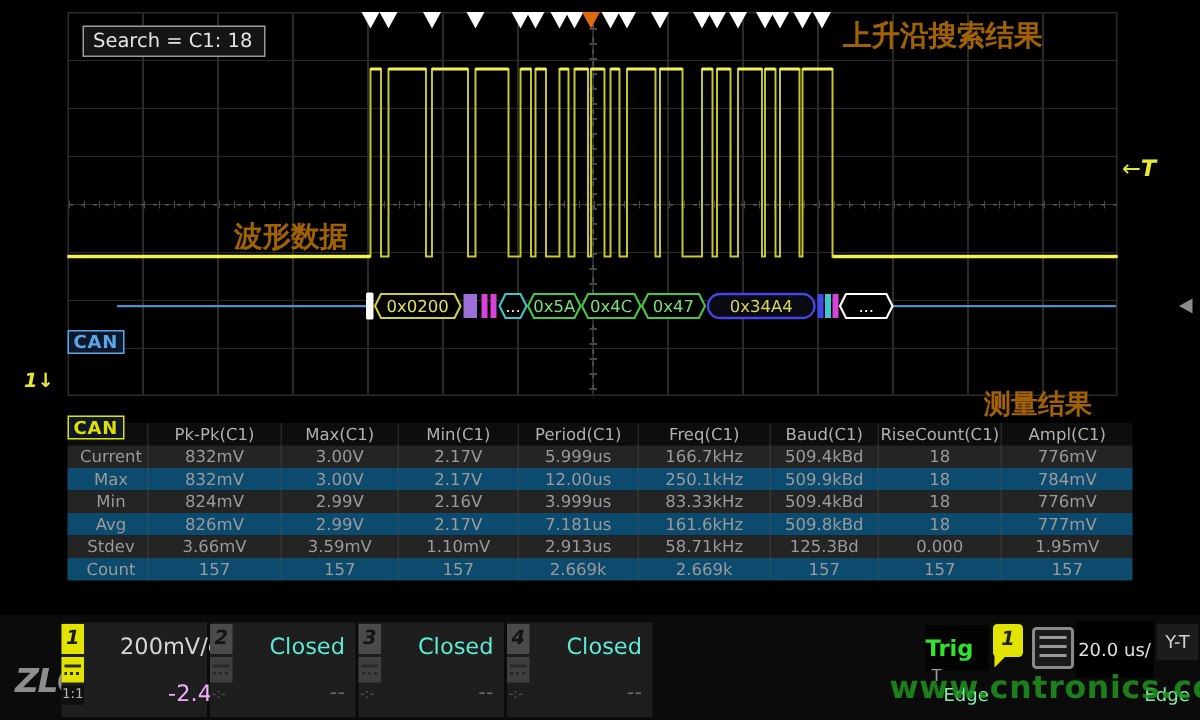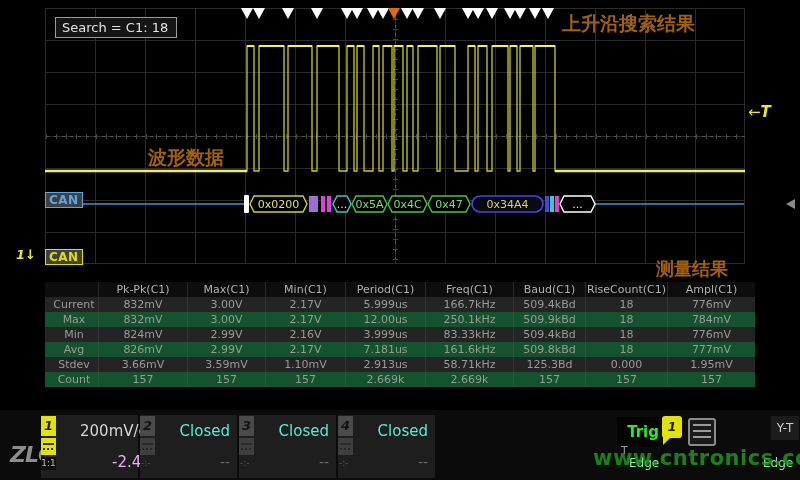"波形数据" .ann2 { left: 148px -> 156px }
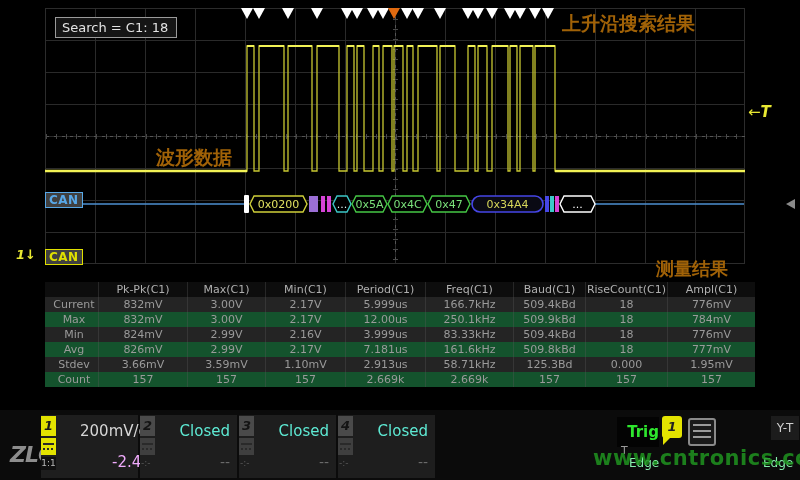"CAN" .can-label { background: #404040 -> #0f172a; margin-top: none -> 28px }
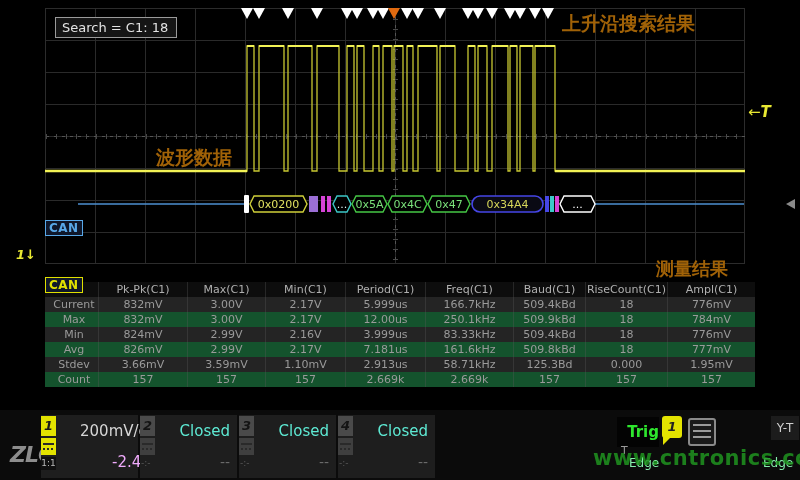"Max" .mrow { background: #14532d -> #0c4a6e }
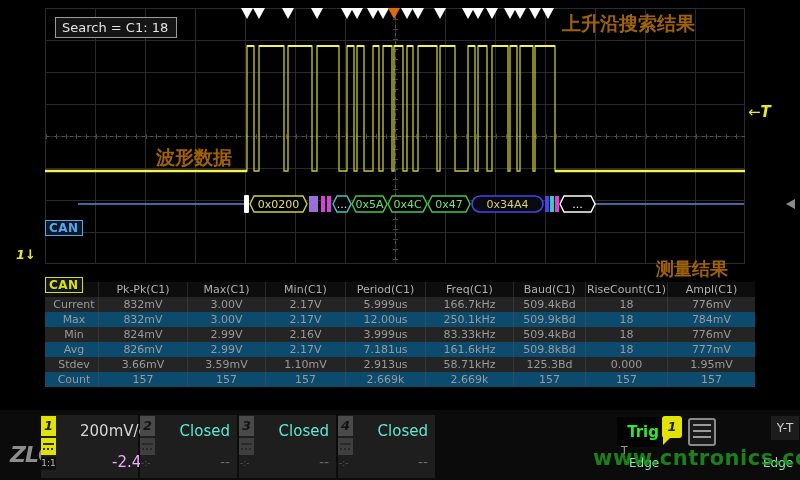"Trig" .trigbox { text-align: right -> left }
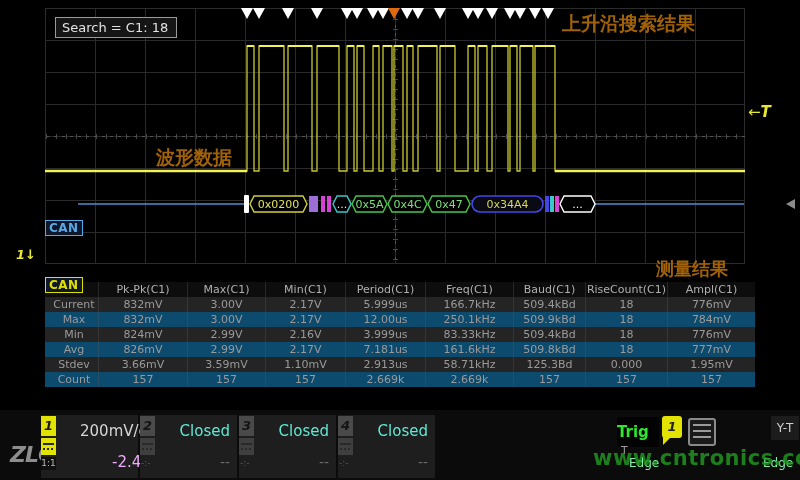"20.0 us/" div.tbbox { html: none -> <div>20.0 us/</div> }
